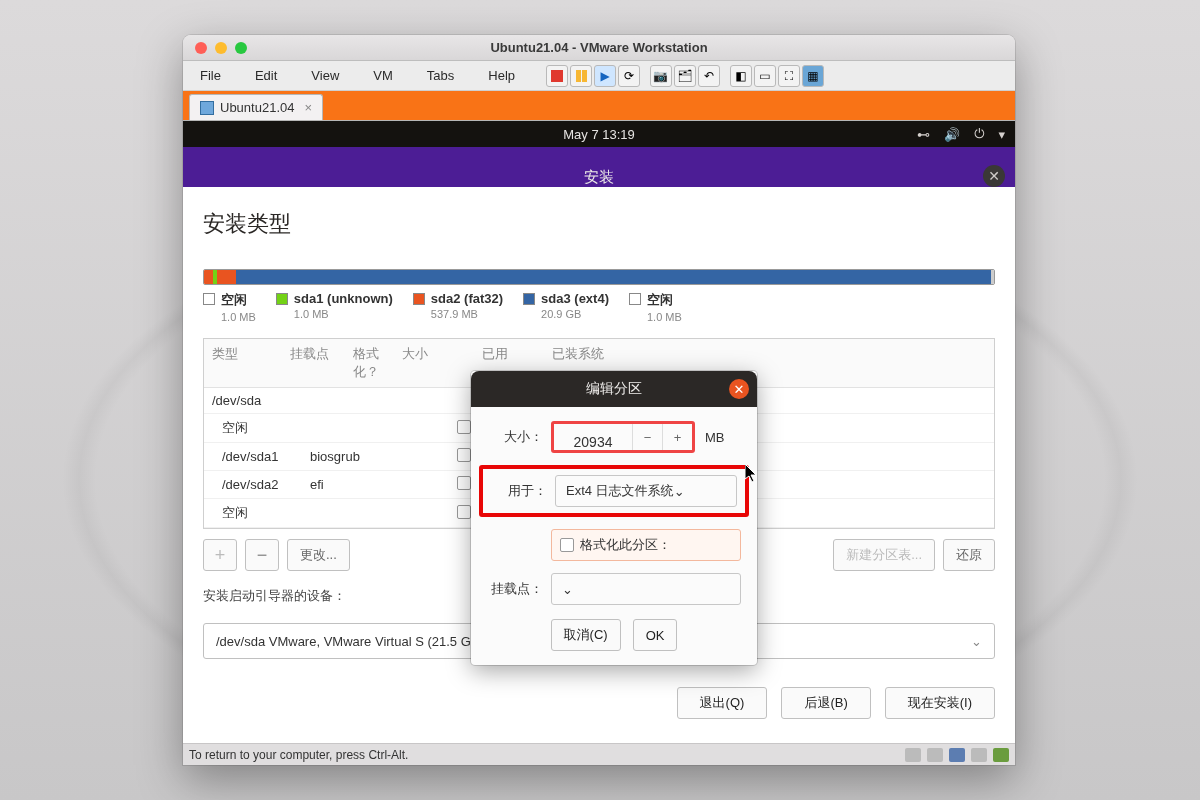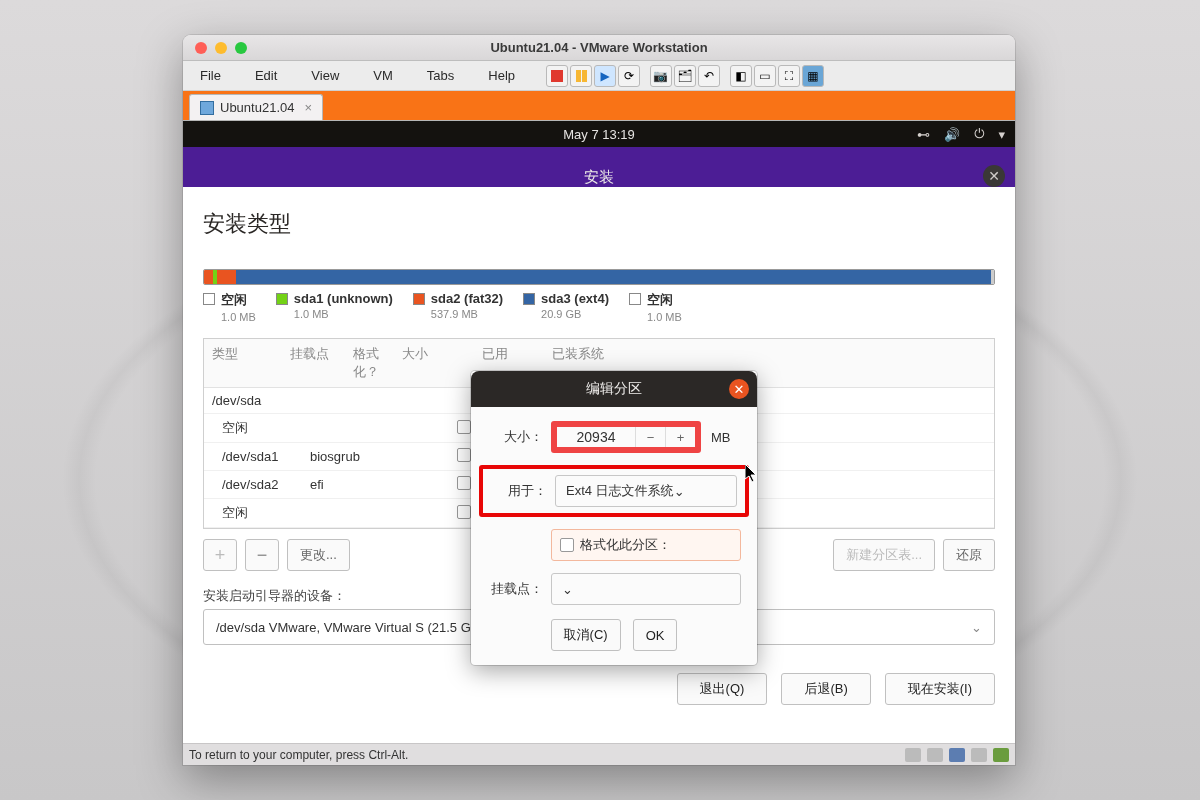"20934" .numbox { align-items: center -> flex-end; border: 6px solid #ef4444 -> 3px solid #ef4444 }
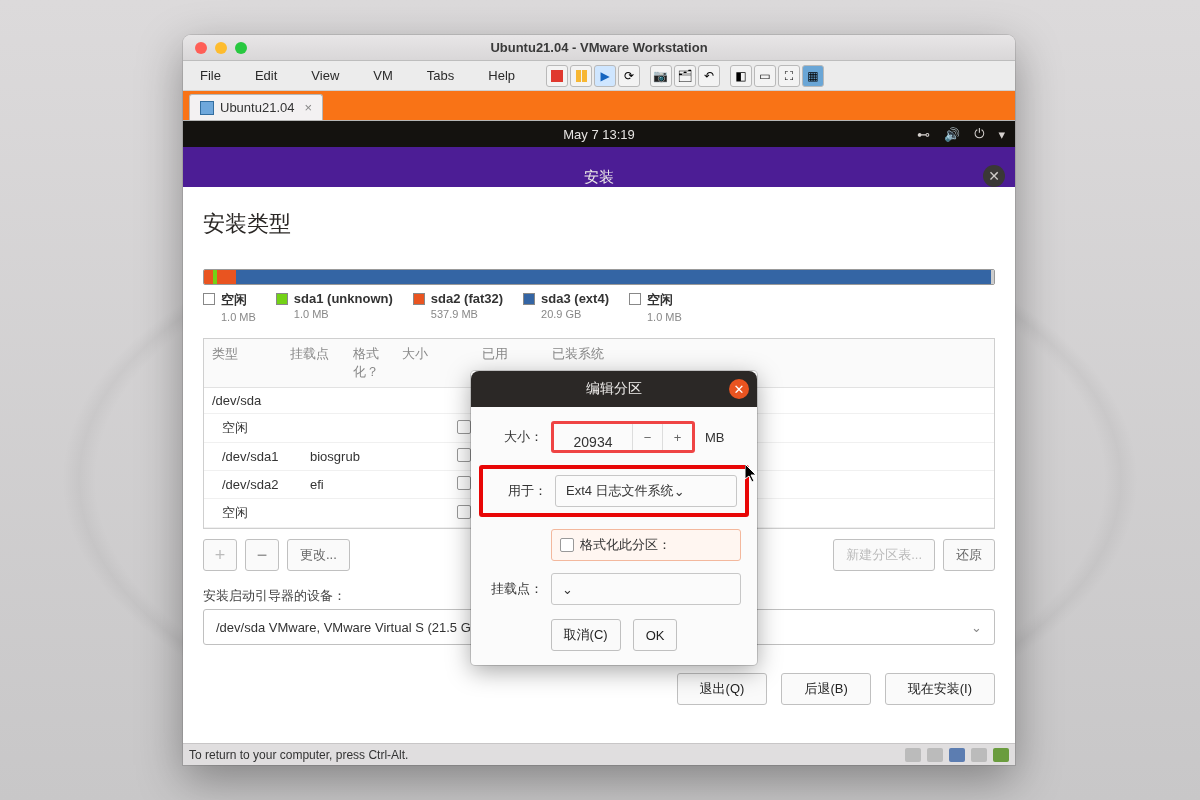"安装启动引导器的设备：" .bootlbl { margin-bottom: 4px -> 18px }
